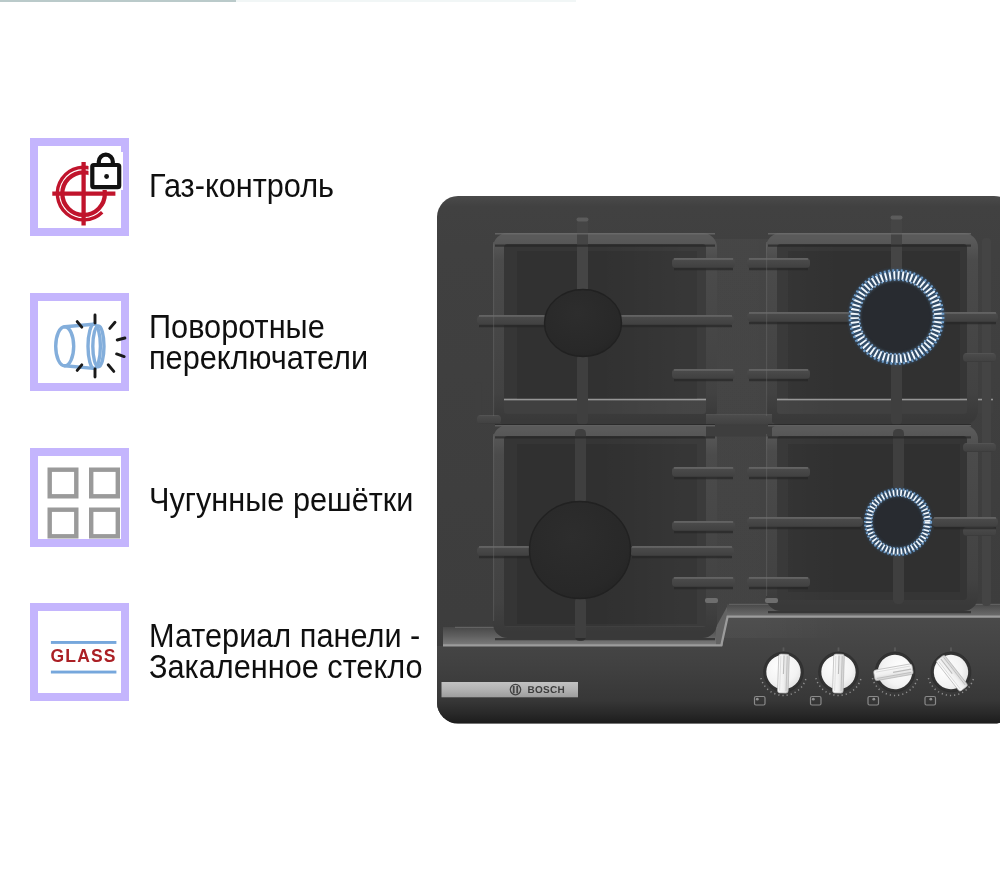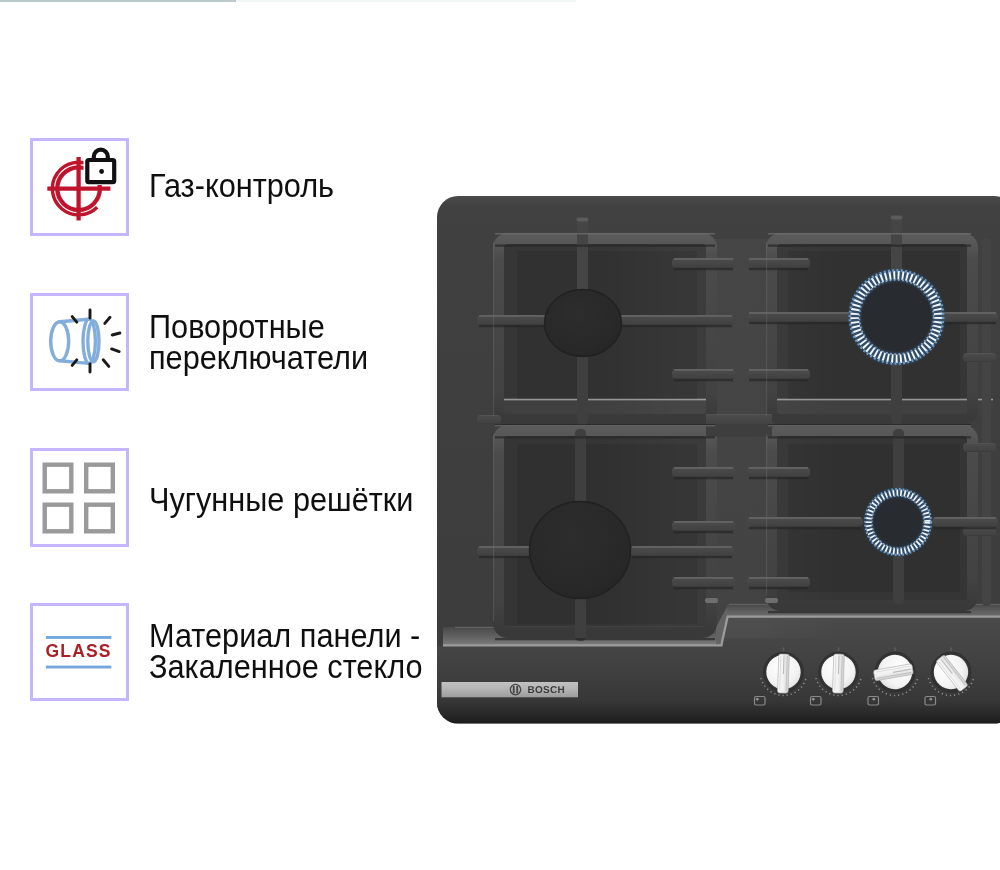"GLASS" .ibox { border: 3px solid #c4b5fd -> 8px solid #c4b5fd }
